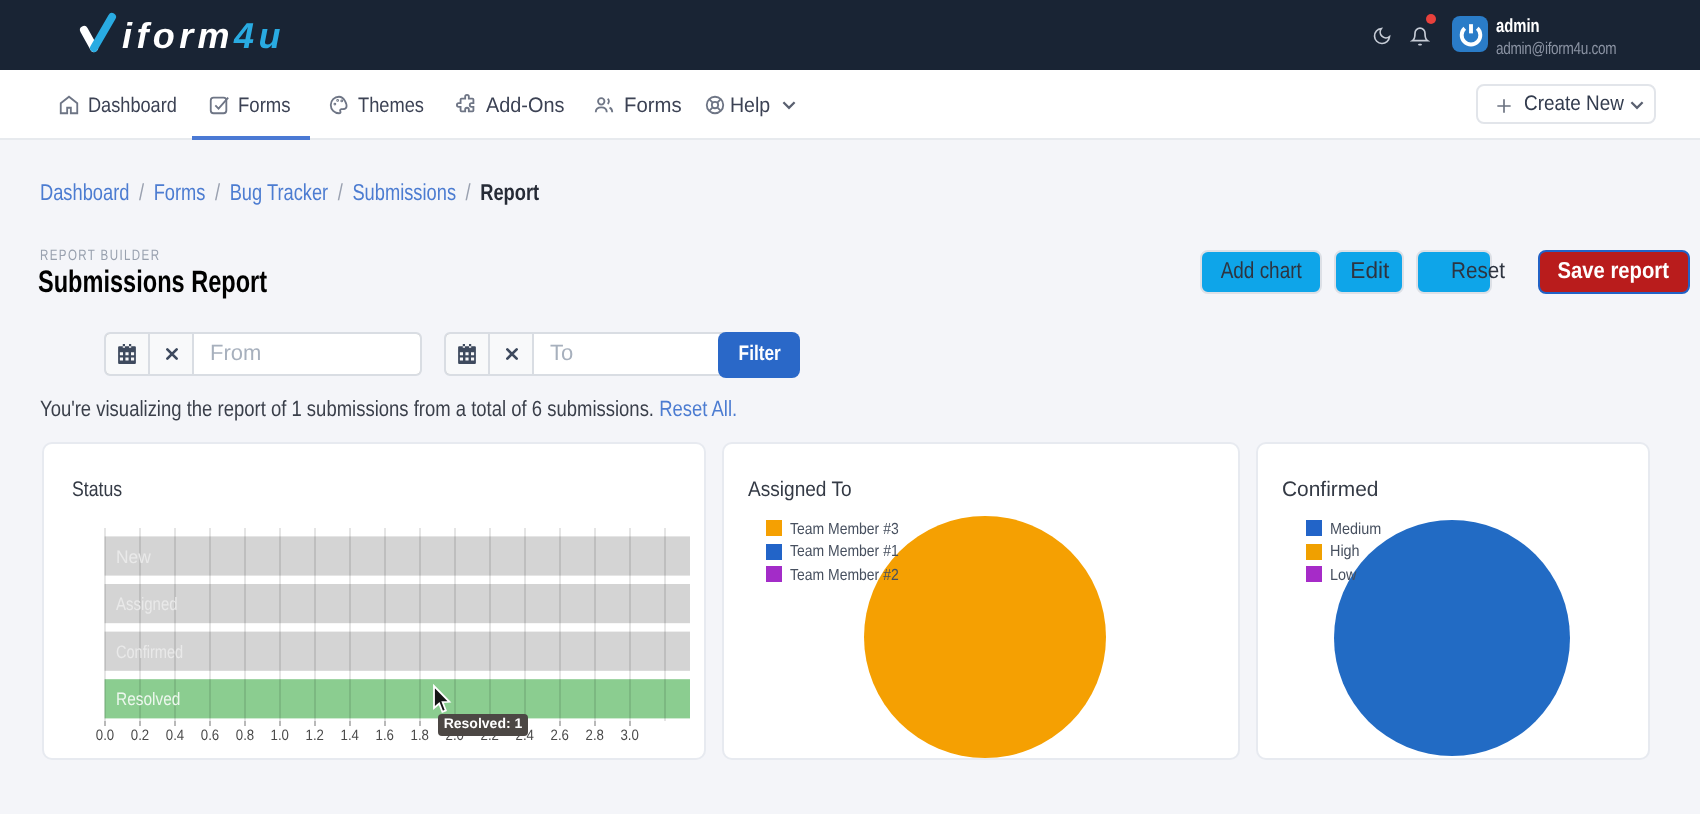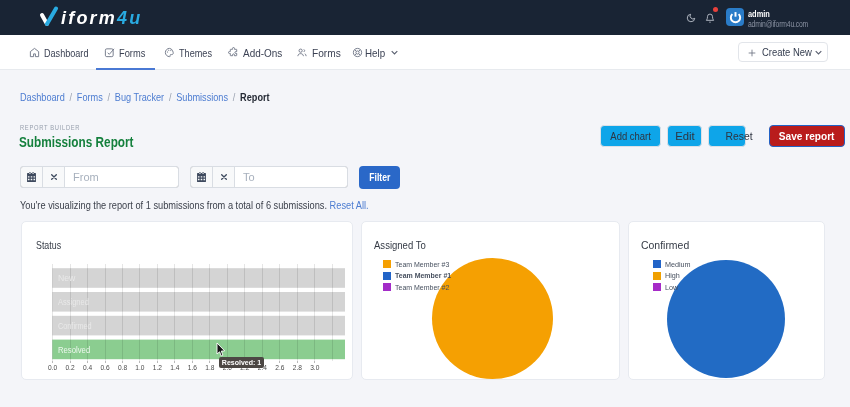"Submissions Report" .h-title { color: #15803d -> #000000 }
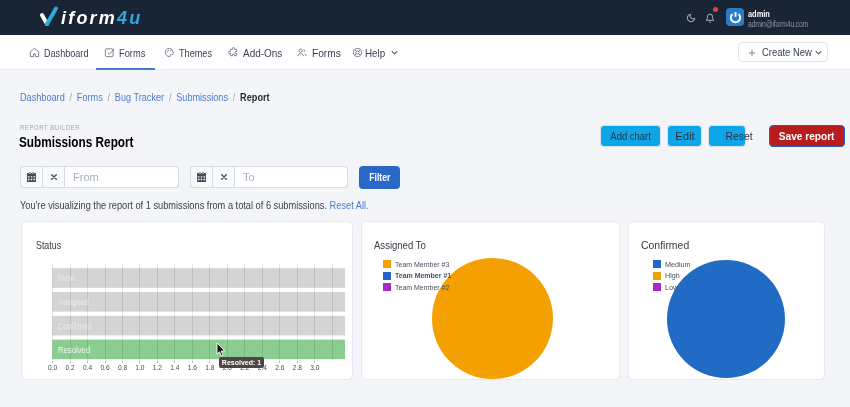"From" .fgroup { margin-left: none -> 32px }
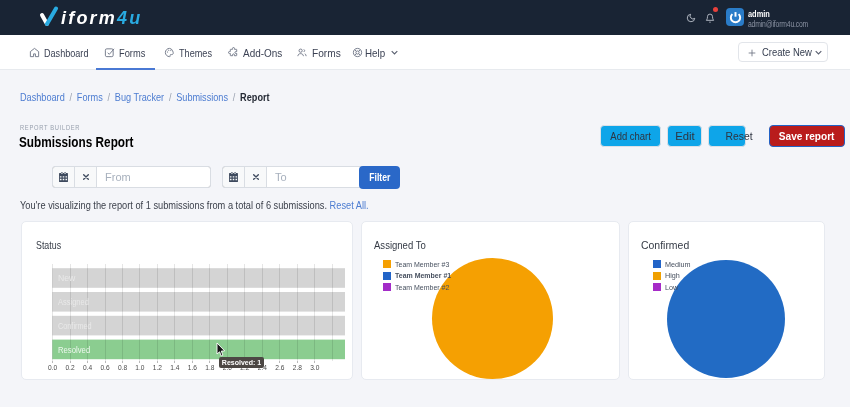"Team Member #1" div.leg-row { font-weight: bold -> none }
